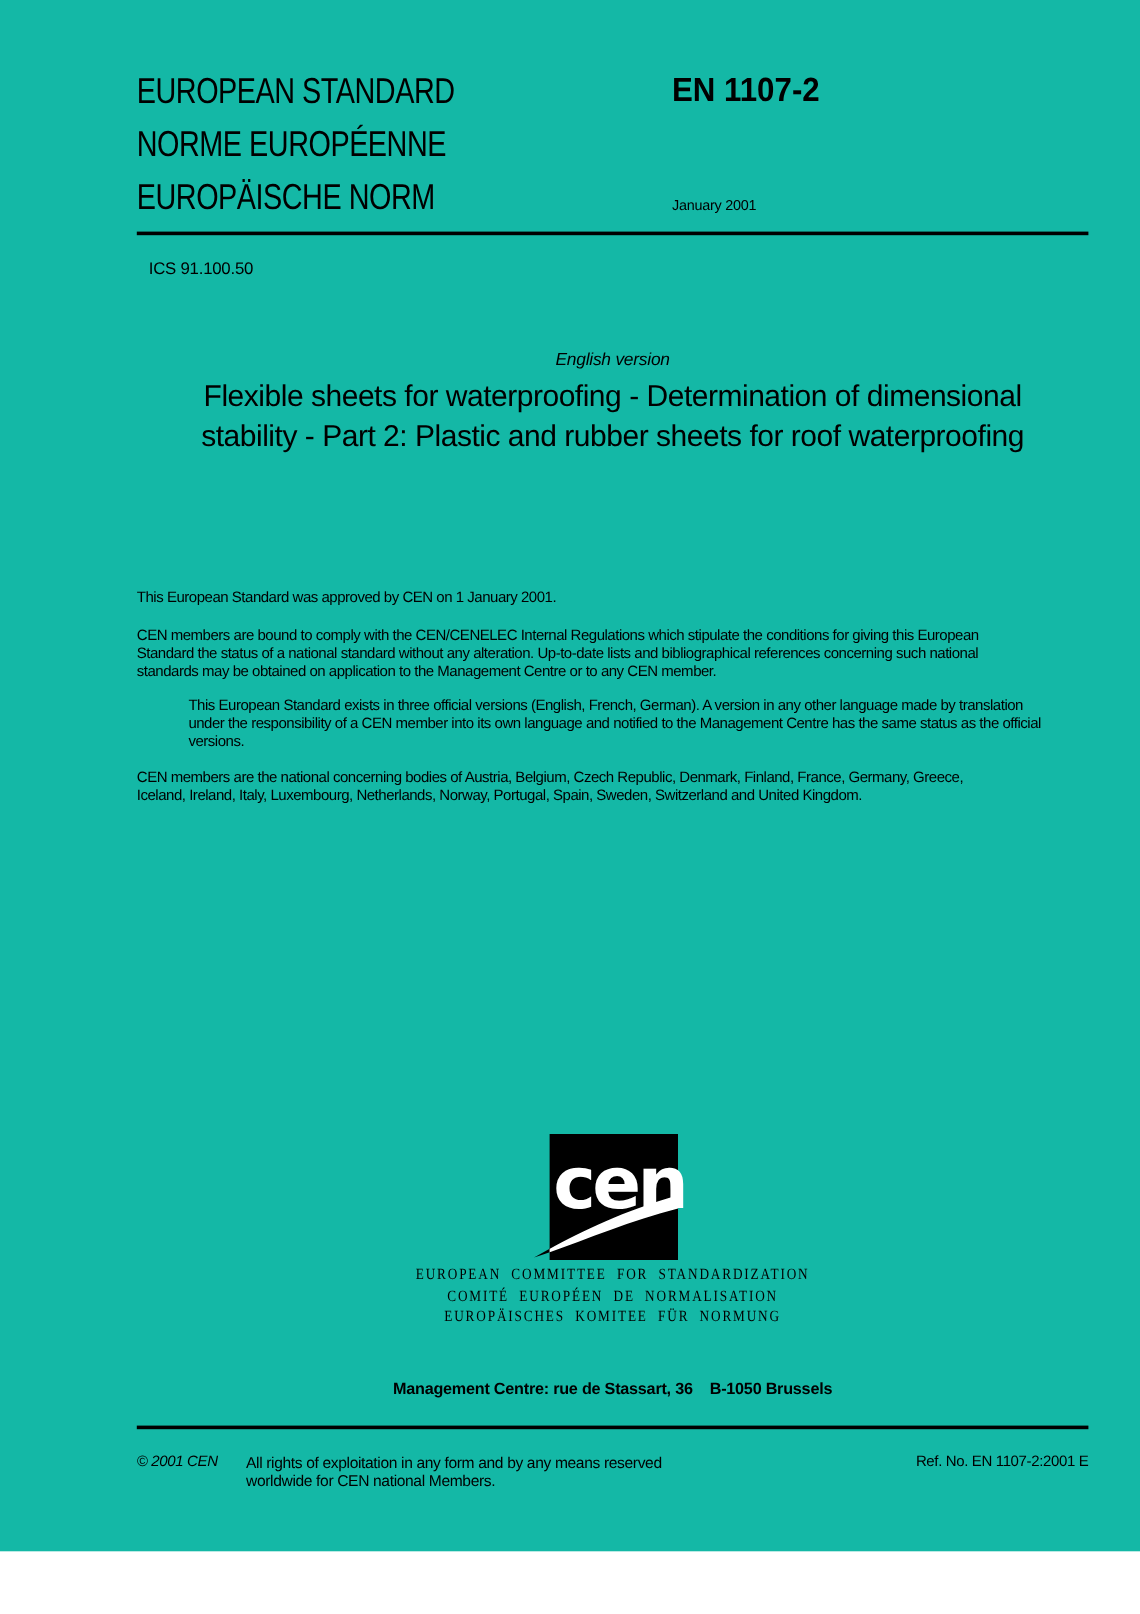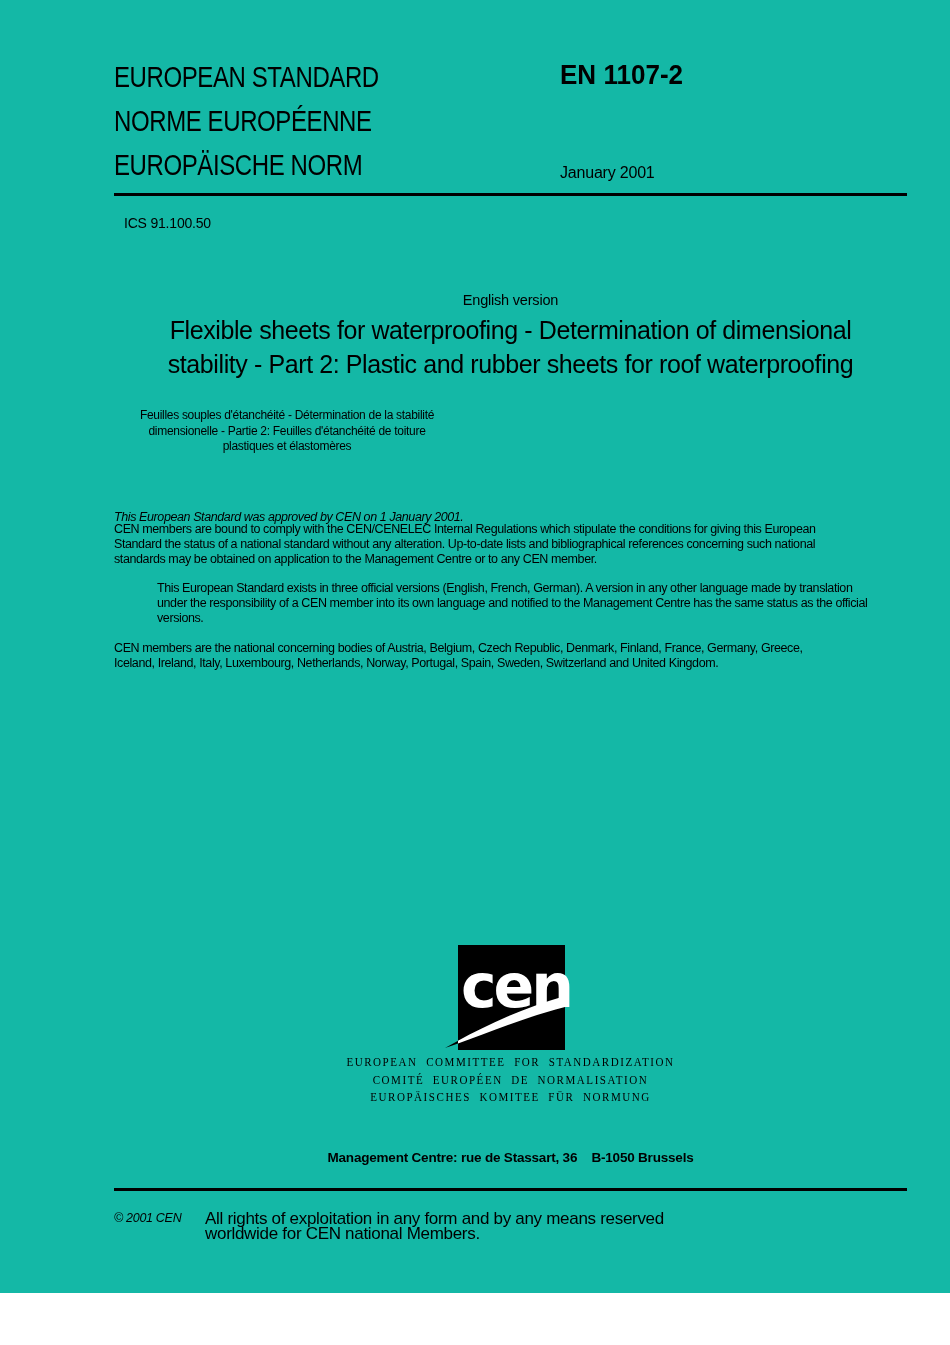"January 2001" .pub-date { font-size: 16px -> 12px }
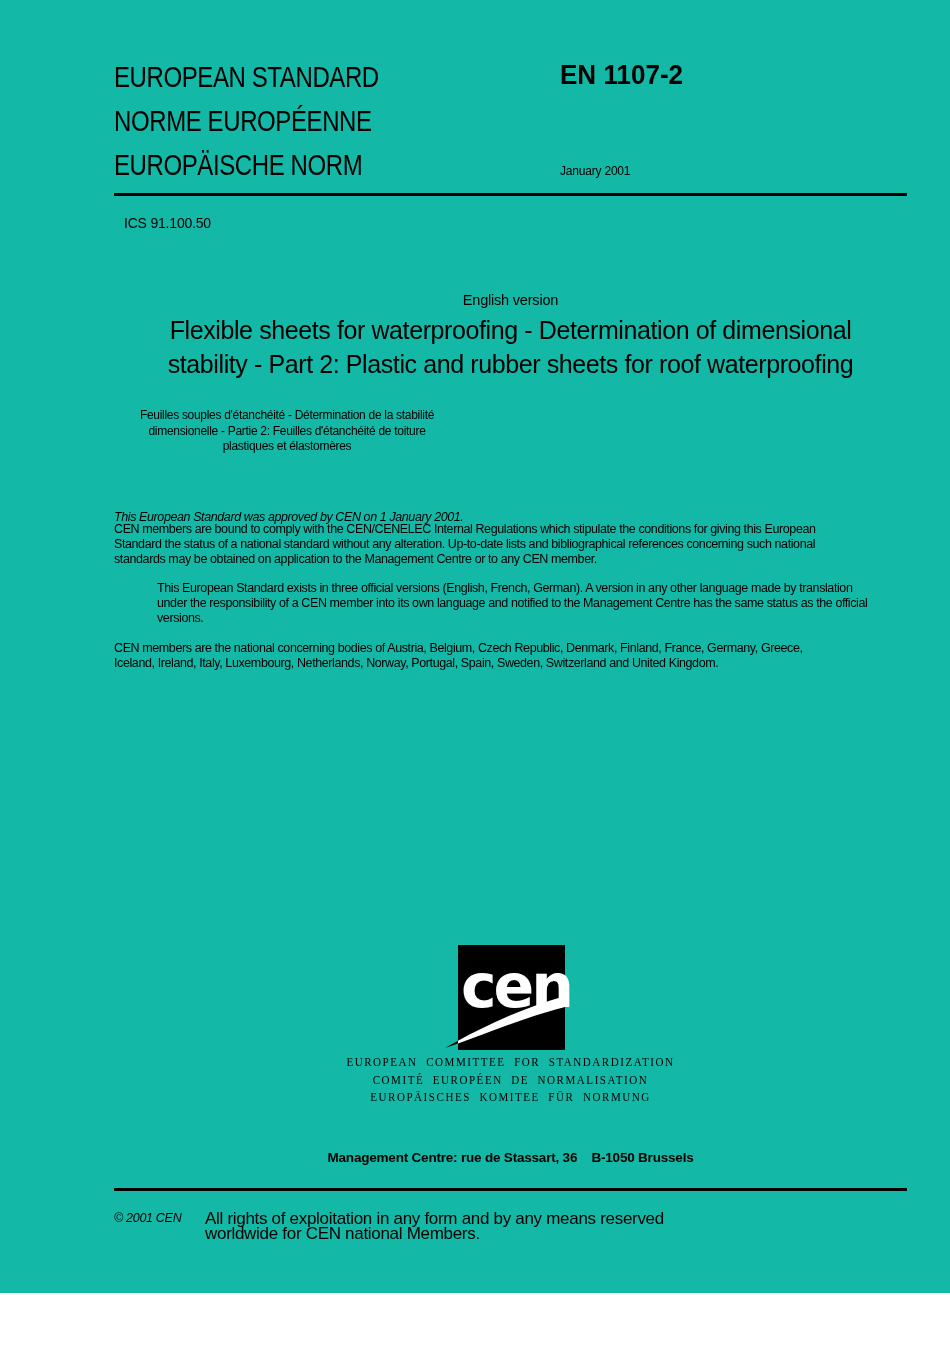"English version" .version-label { font-style: none -> italic }
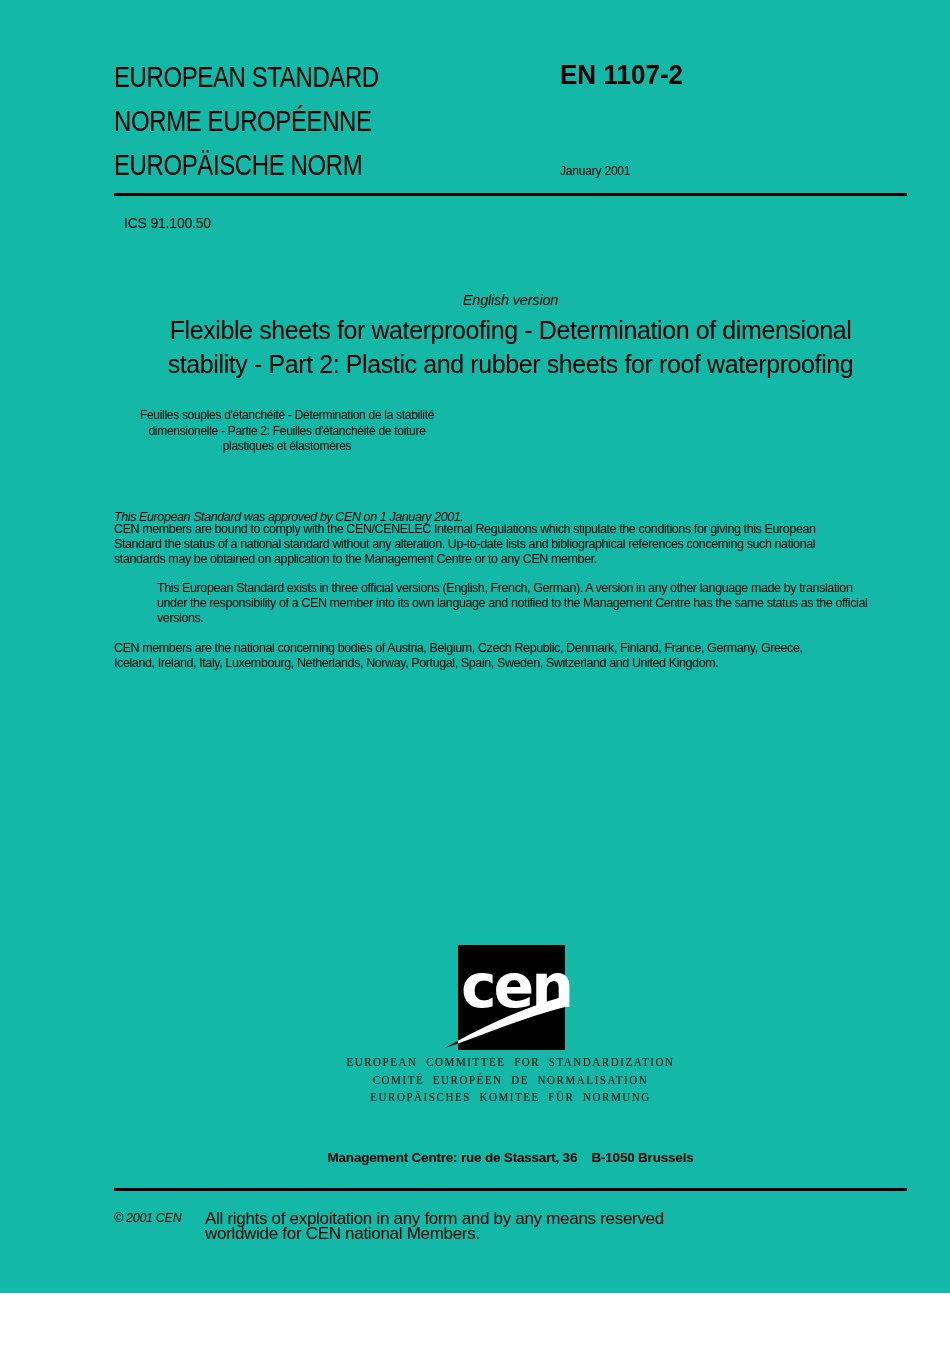"Feuilles souples d'étanchéité -" div.abs { html: <div>Feuilles souples d'étanchéité - Détermination de la stabilité dimensionelle - Partie 2: Feuilles d'étanchéité de toiture plastiques et élastomères</div> -> none }
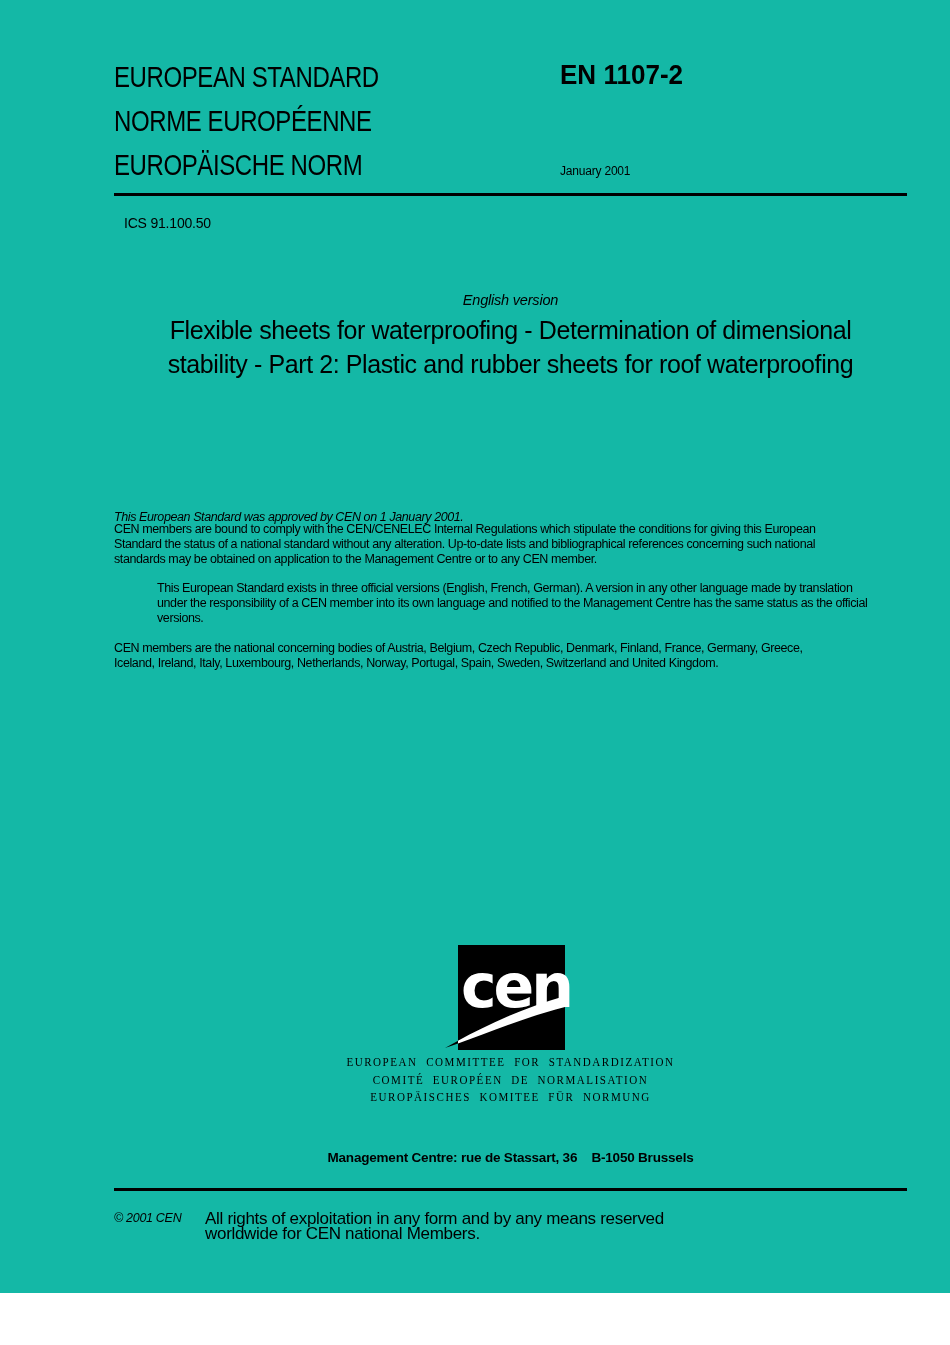"This European Standard was approved" .p-approval { font-style: italic -> none; top: 510px -> 491px }
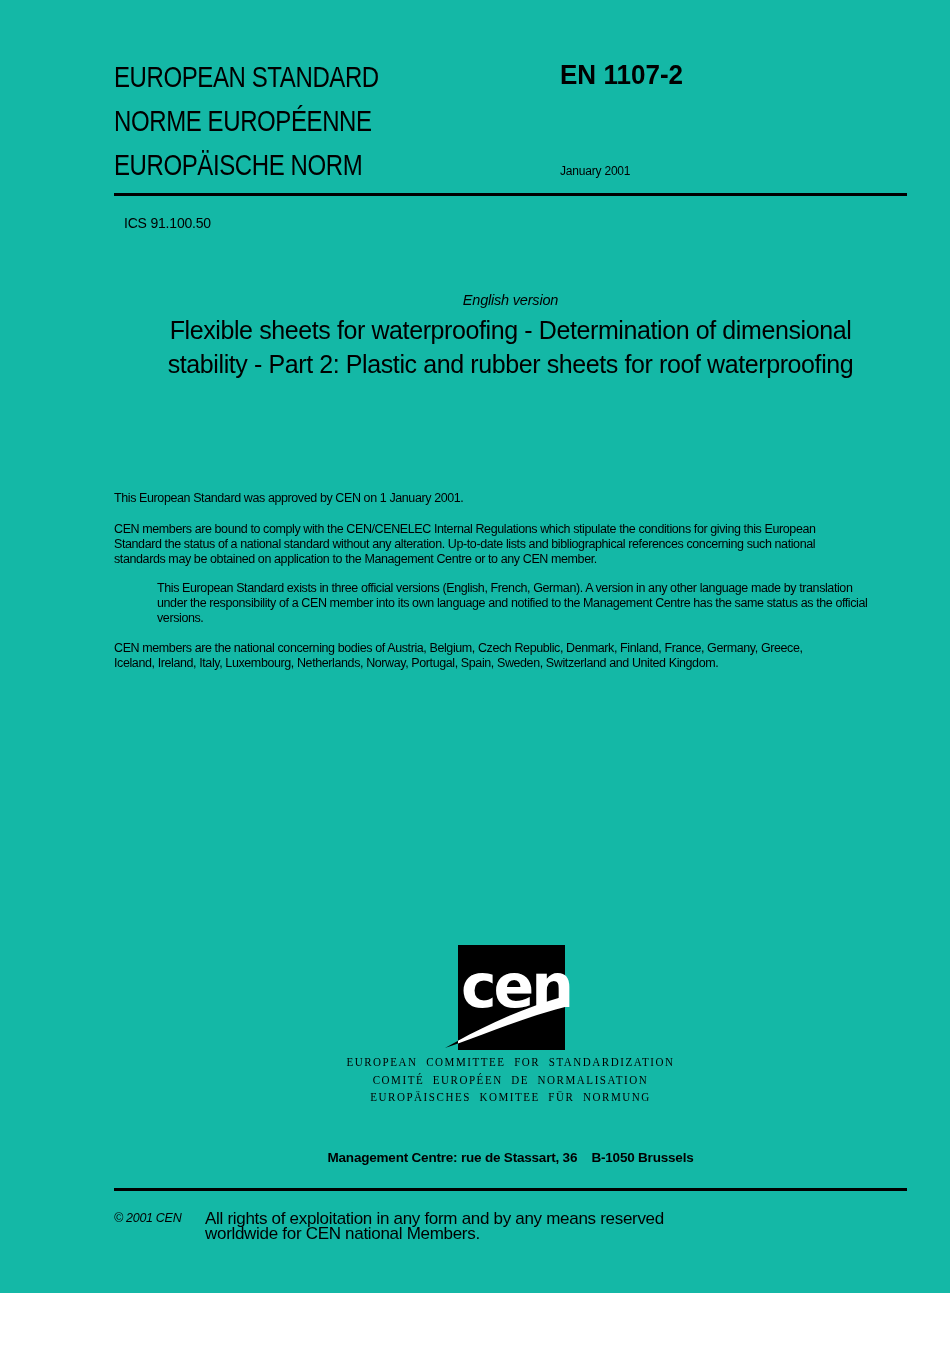"All rights of exploitation in" .rights { font-size: 17px -> 13px }
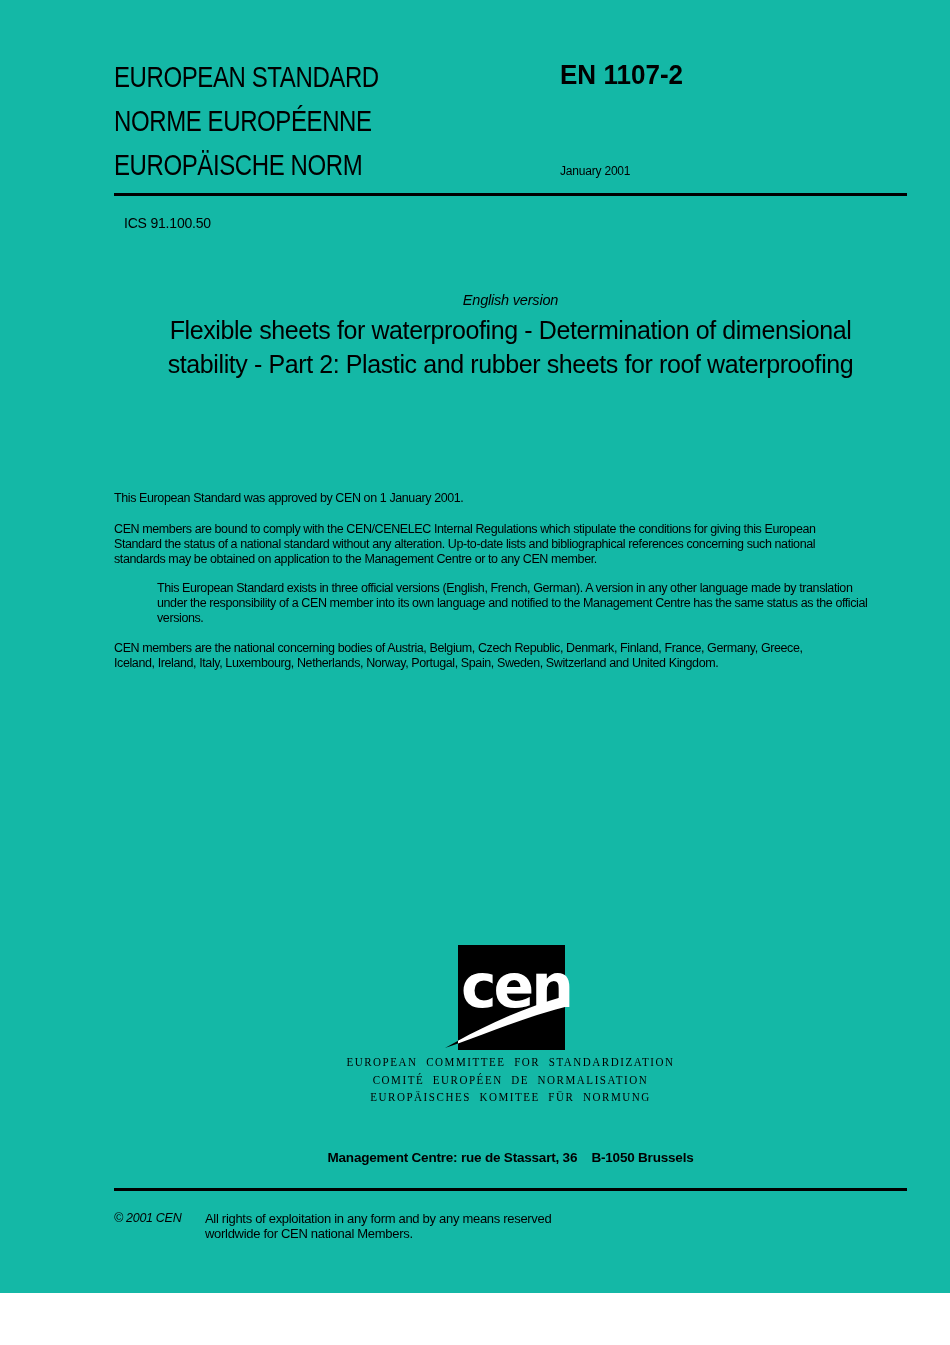"Ref. No. EN 1107-2:2001 E" div.abs { html: none -> <div>Ref. No. EN 1107-2:2001 E</div> }
